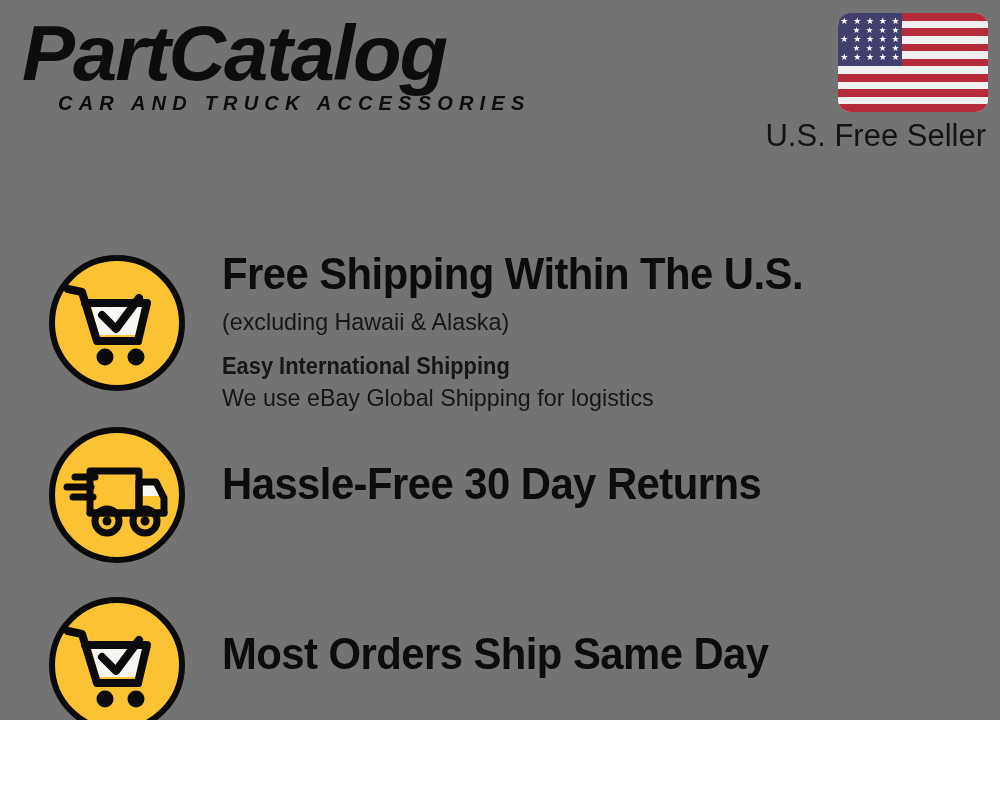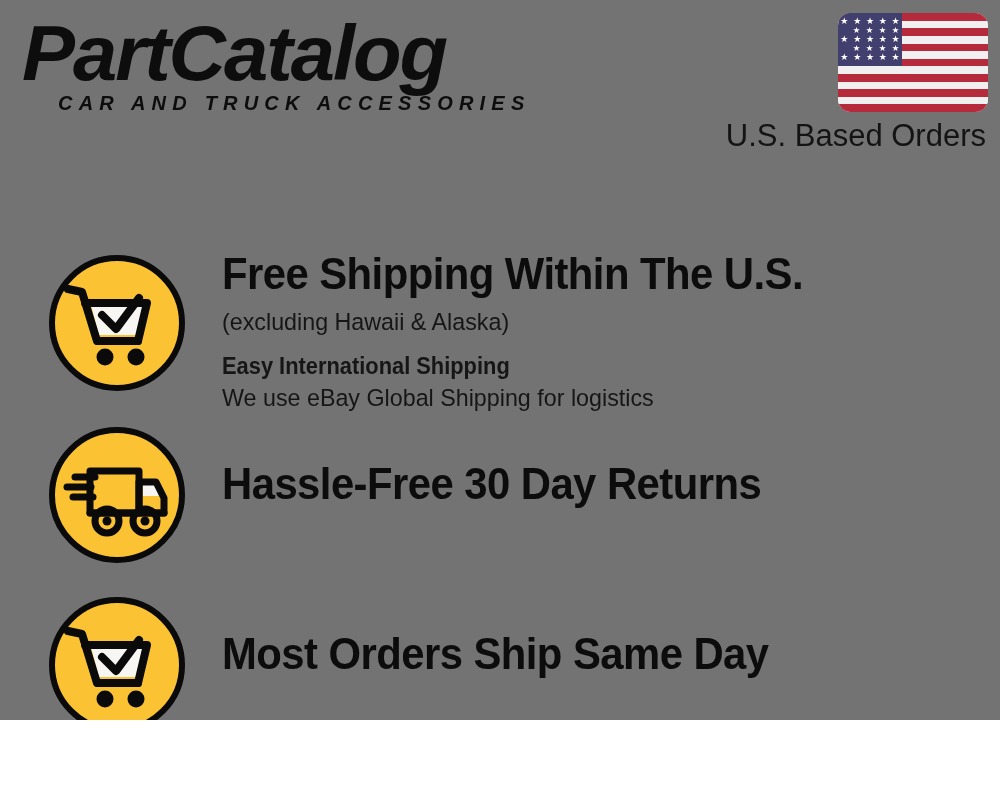"U.S. Based Orders" div.seller-text { text: Based Orders -> Free Seller }
